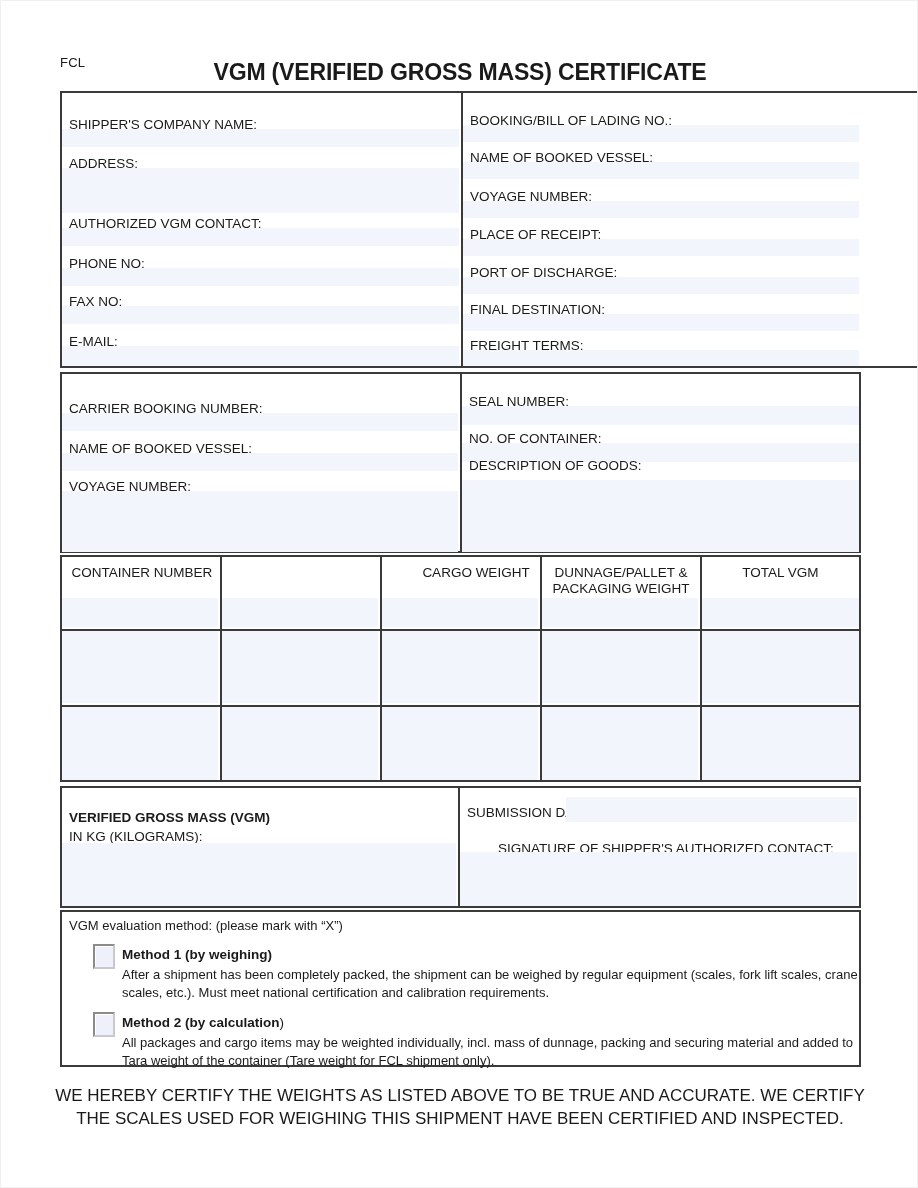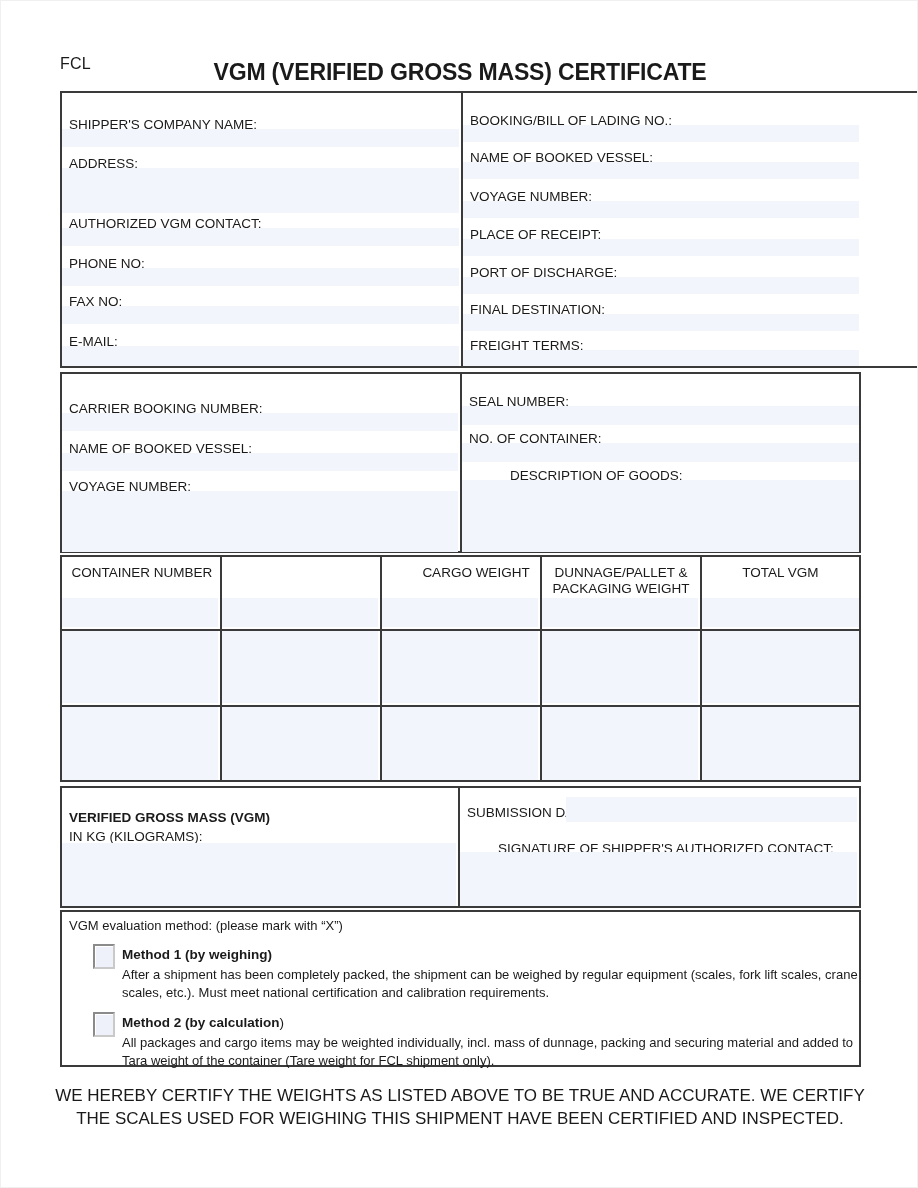"FCL" .fcl-tag { font-size: 16px -> 13px }
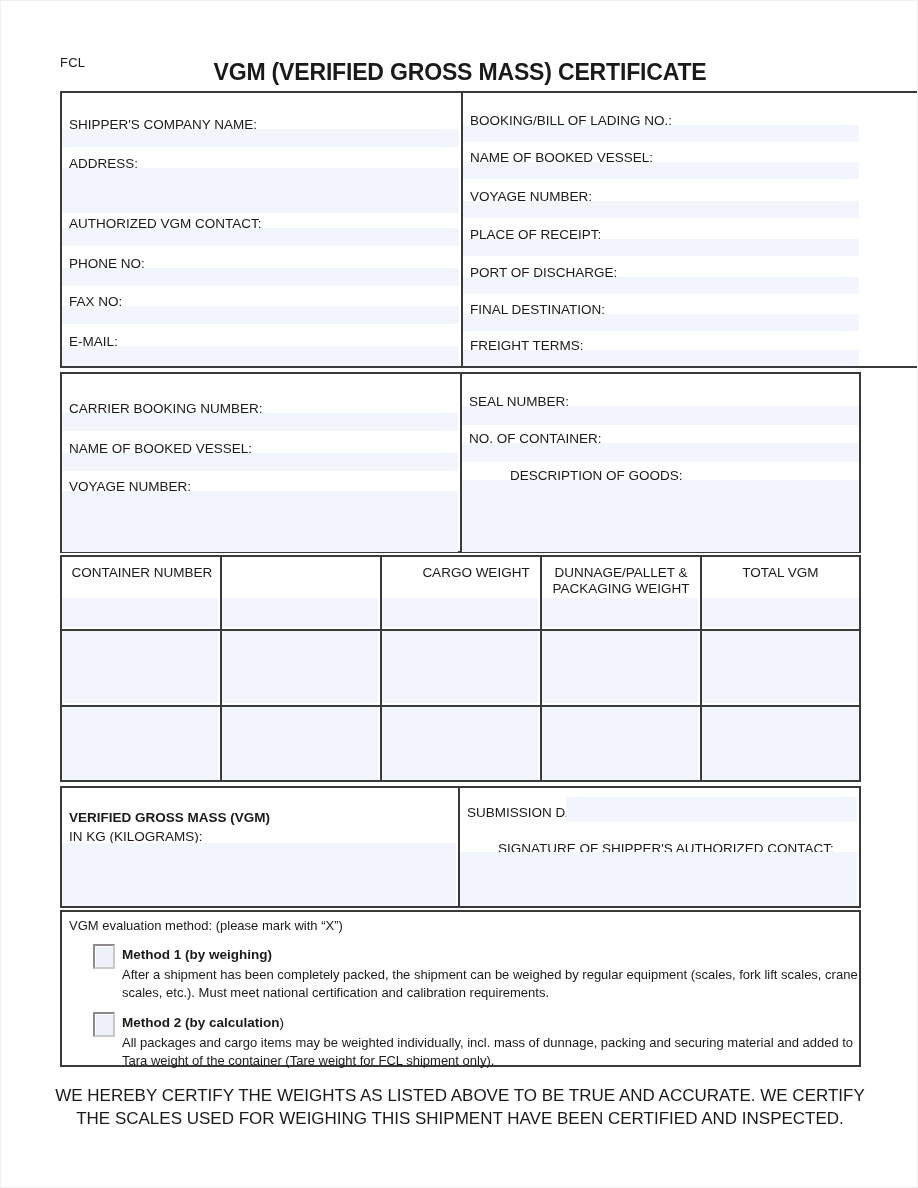"DESCRIPTION OF GOODS:" div.flabel { margin-left: 41px -> none; top: 95px -> 85px }
